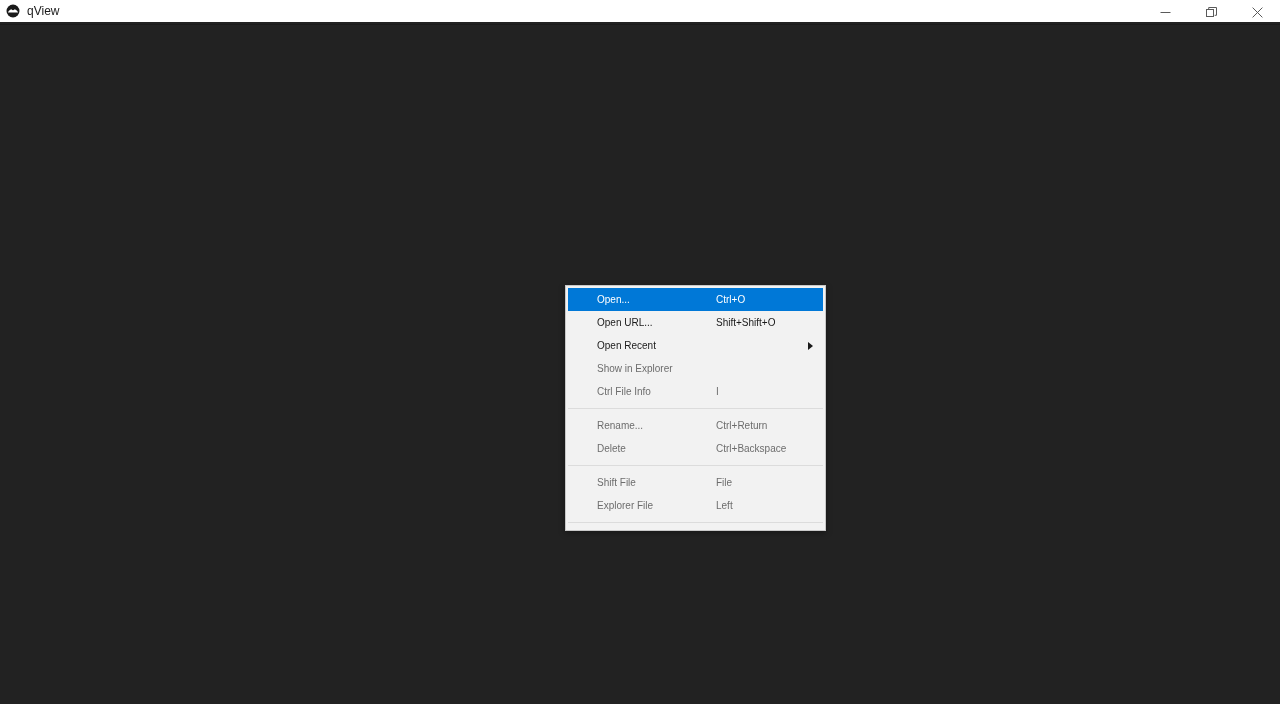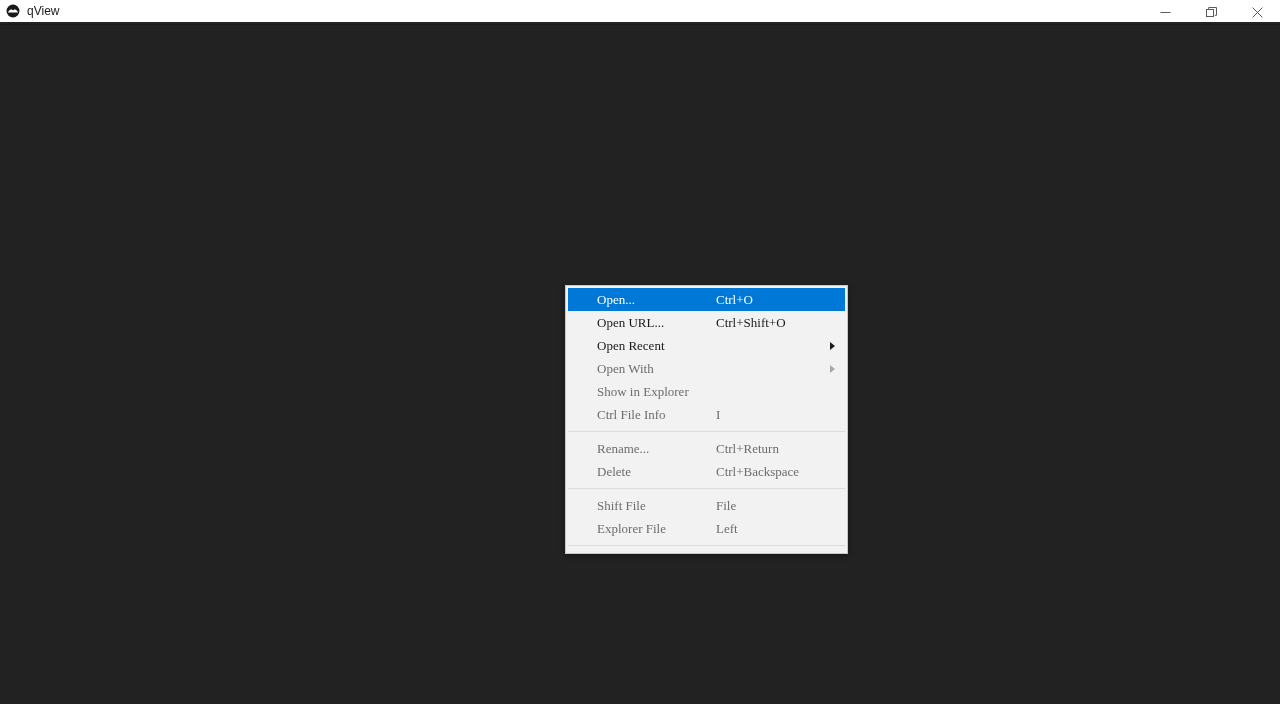"Open..." #context-menu { font-family: Liberation Serif, serif -> none; font-size: 13px -> 10px; width: 283px -> 261px }
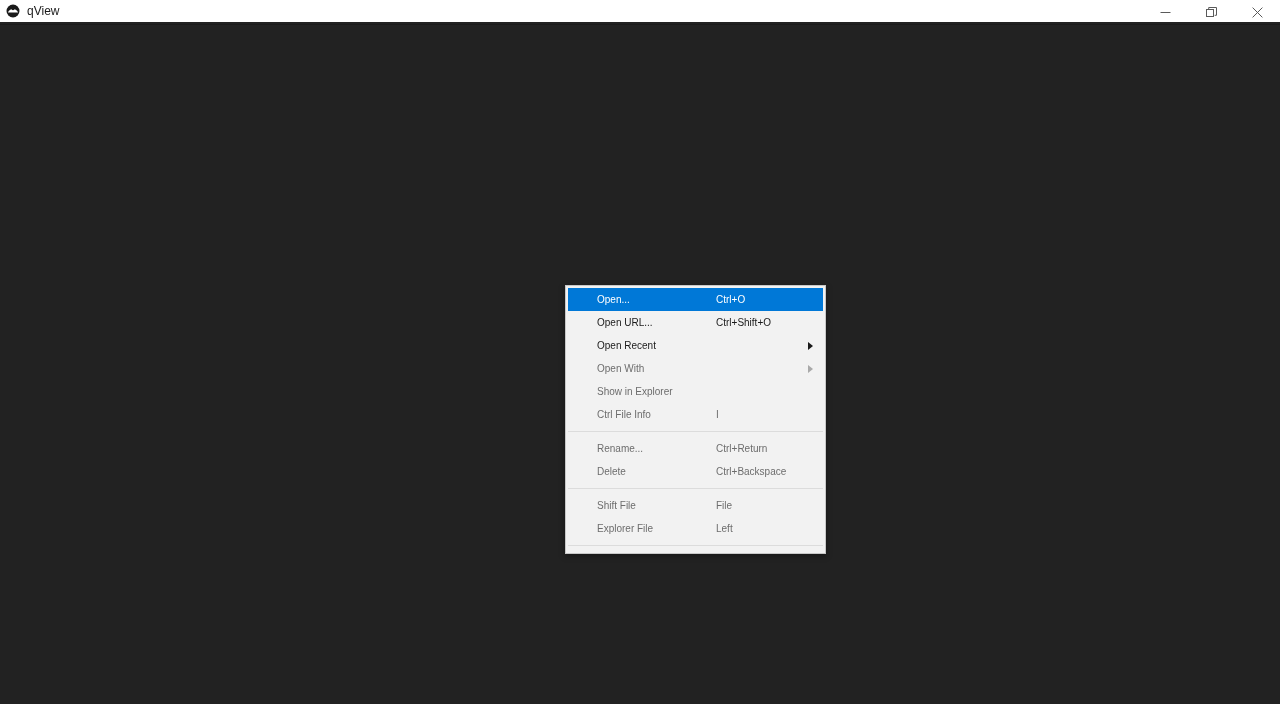"Ctrl+Shift+O" span.shortcut { text: Ctrl+Shift+O -> Shift+Shift+O }
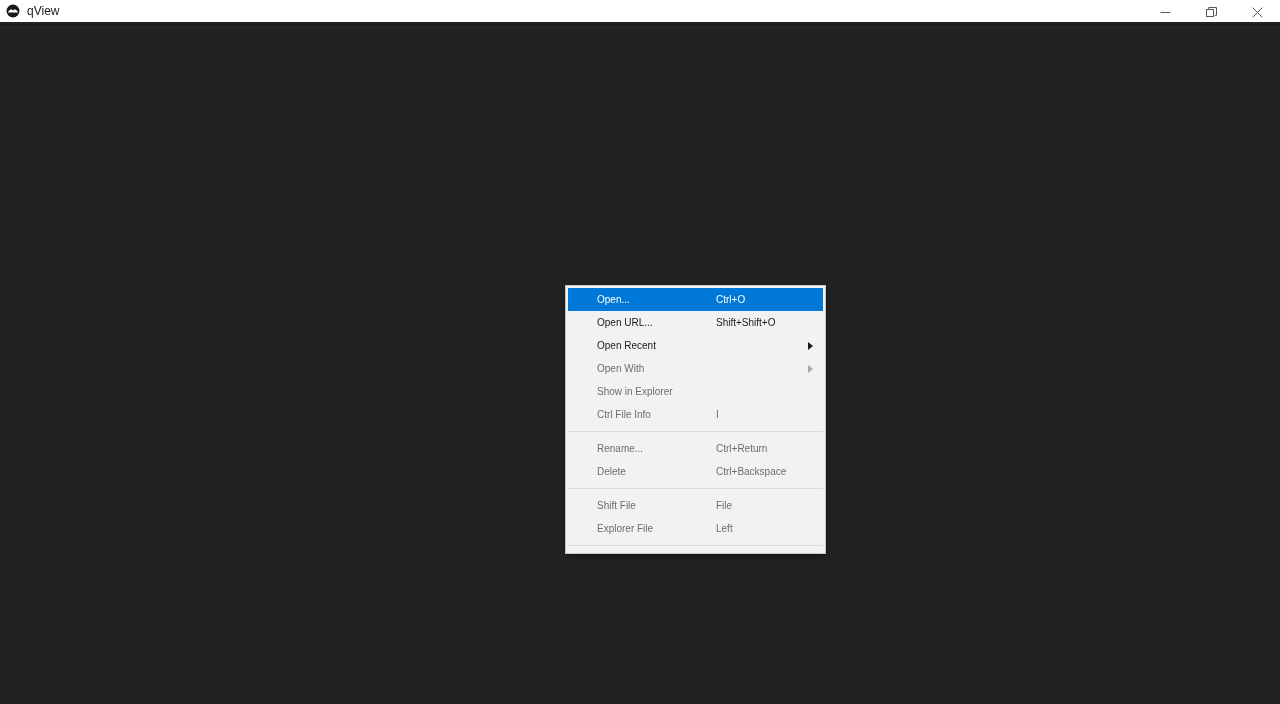"Open With" div.menu-item { html: <div> <span>Open With</span> <span></span> </div> -> none }
